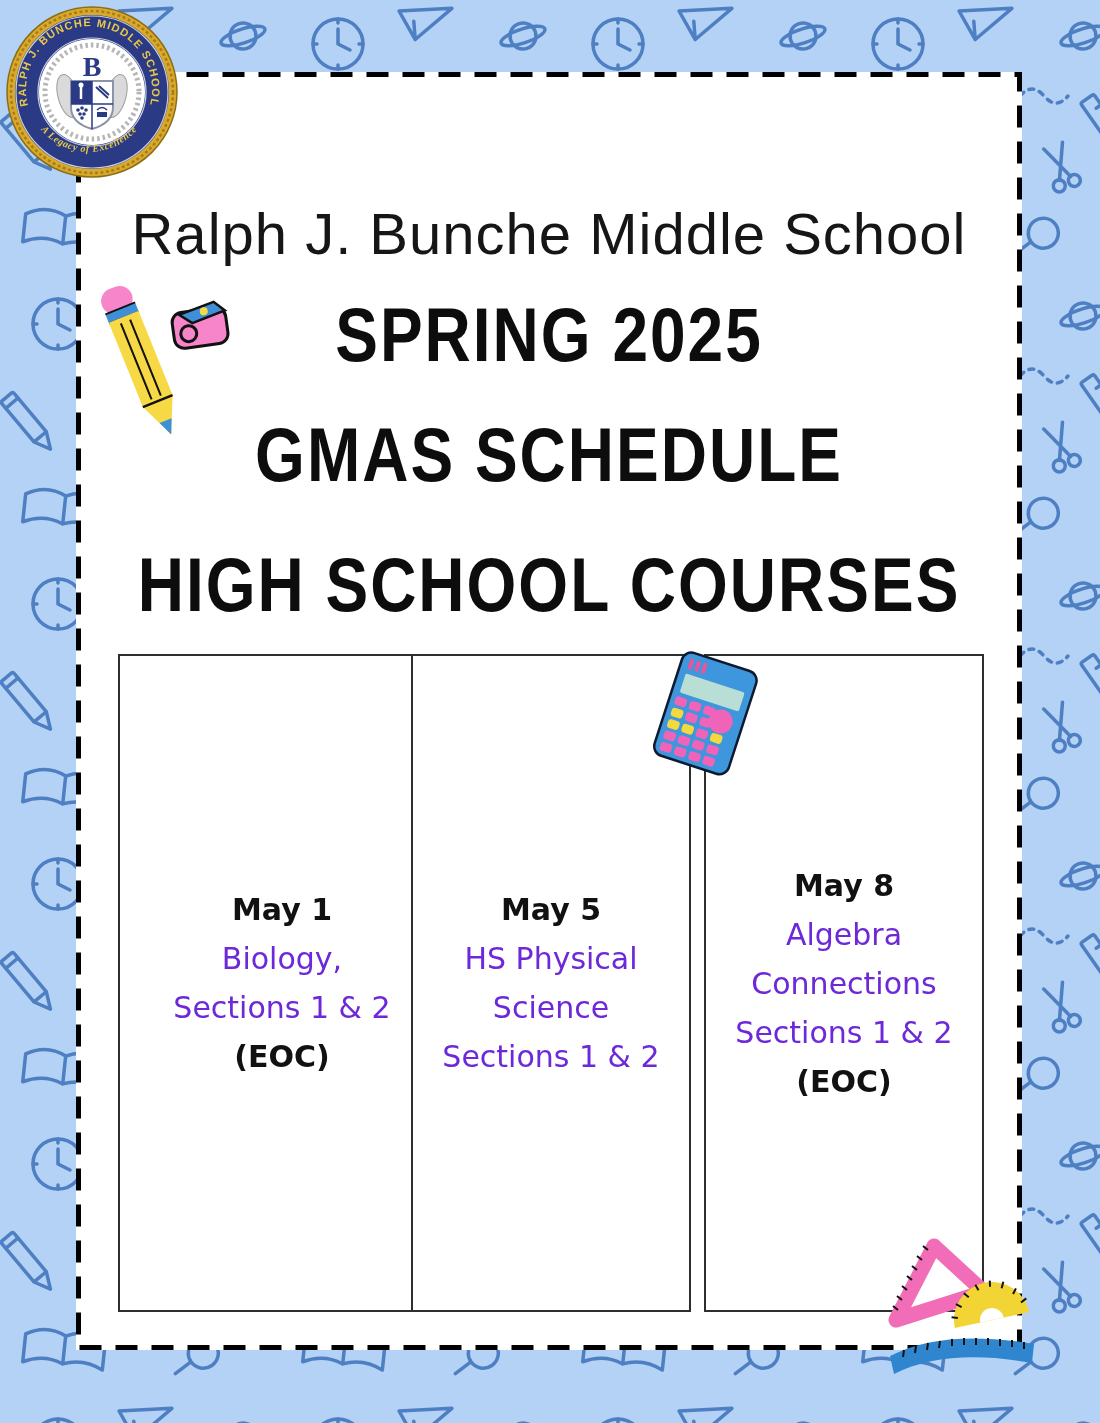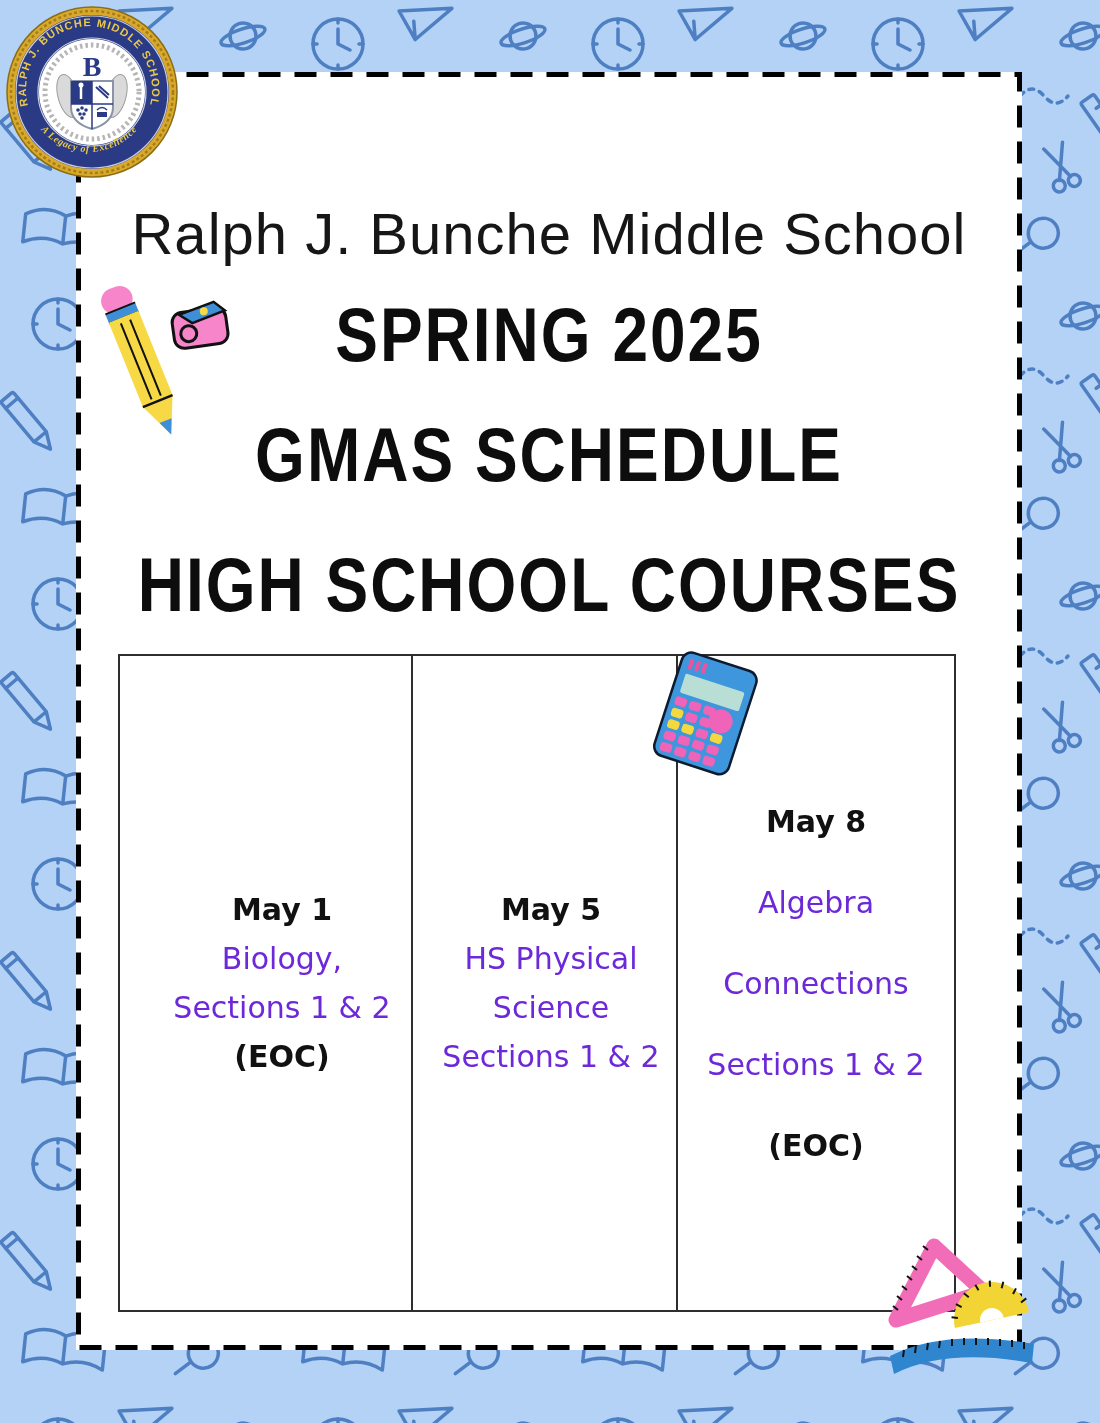"May 8" .col-3 { gap: 32px -> none; left: 600px -> 628px }
